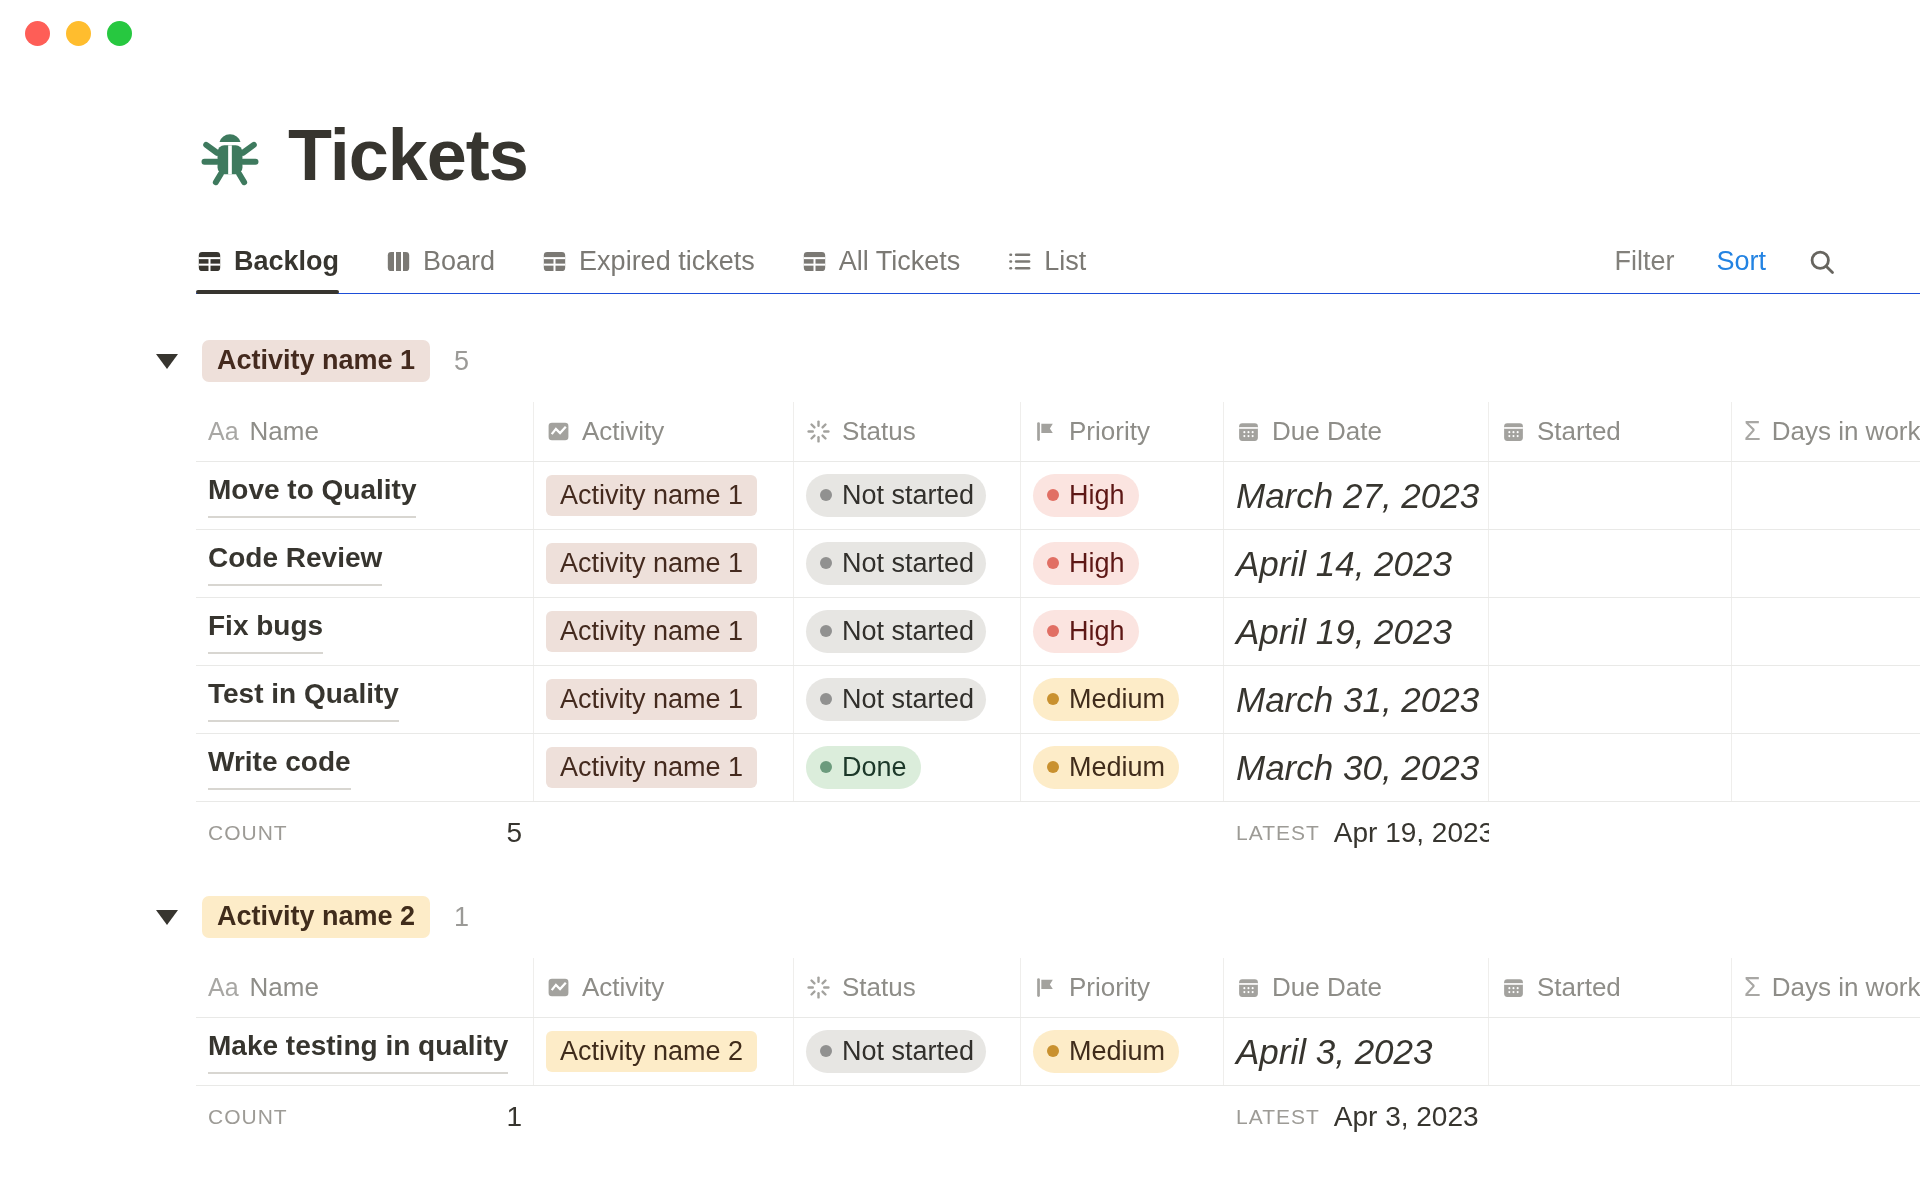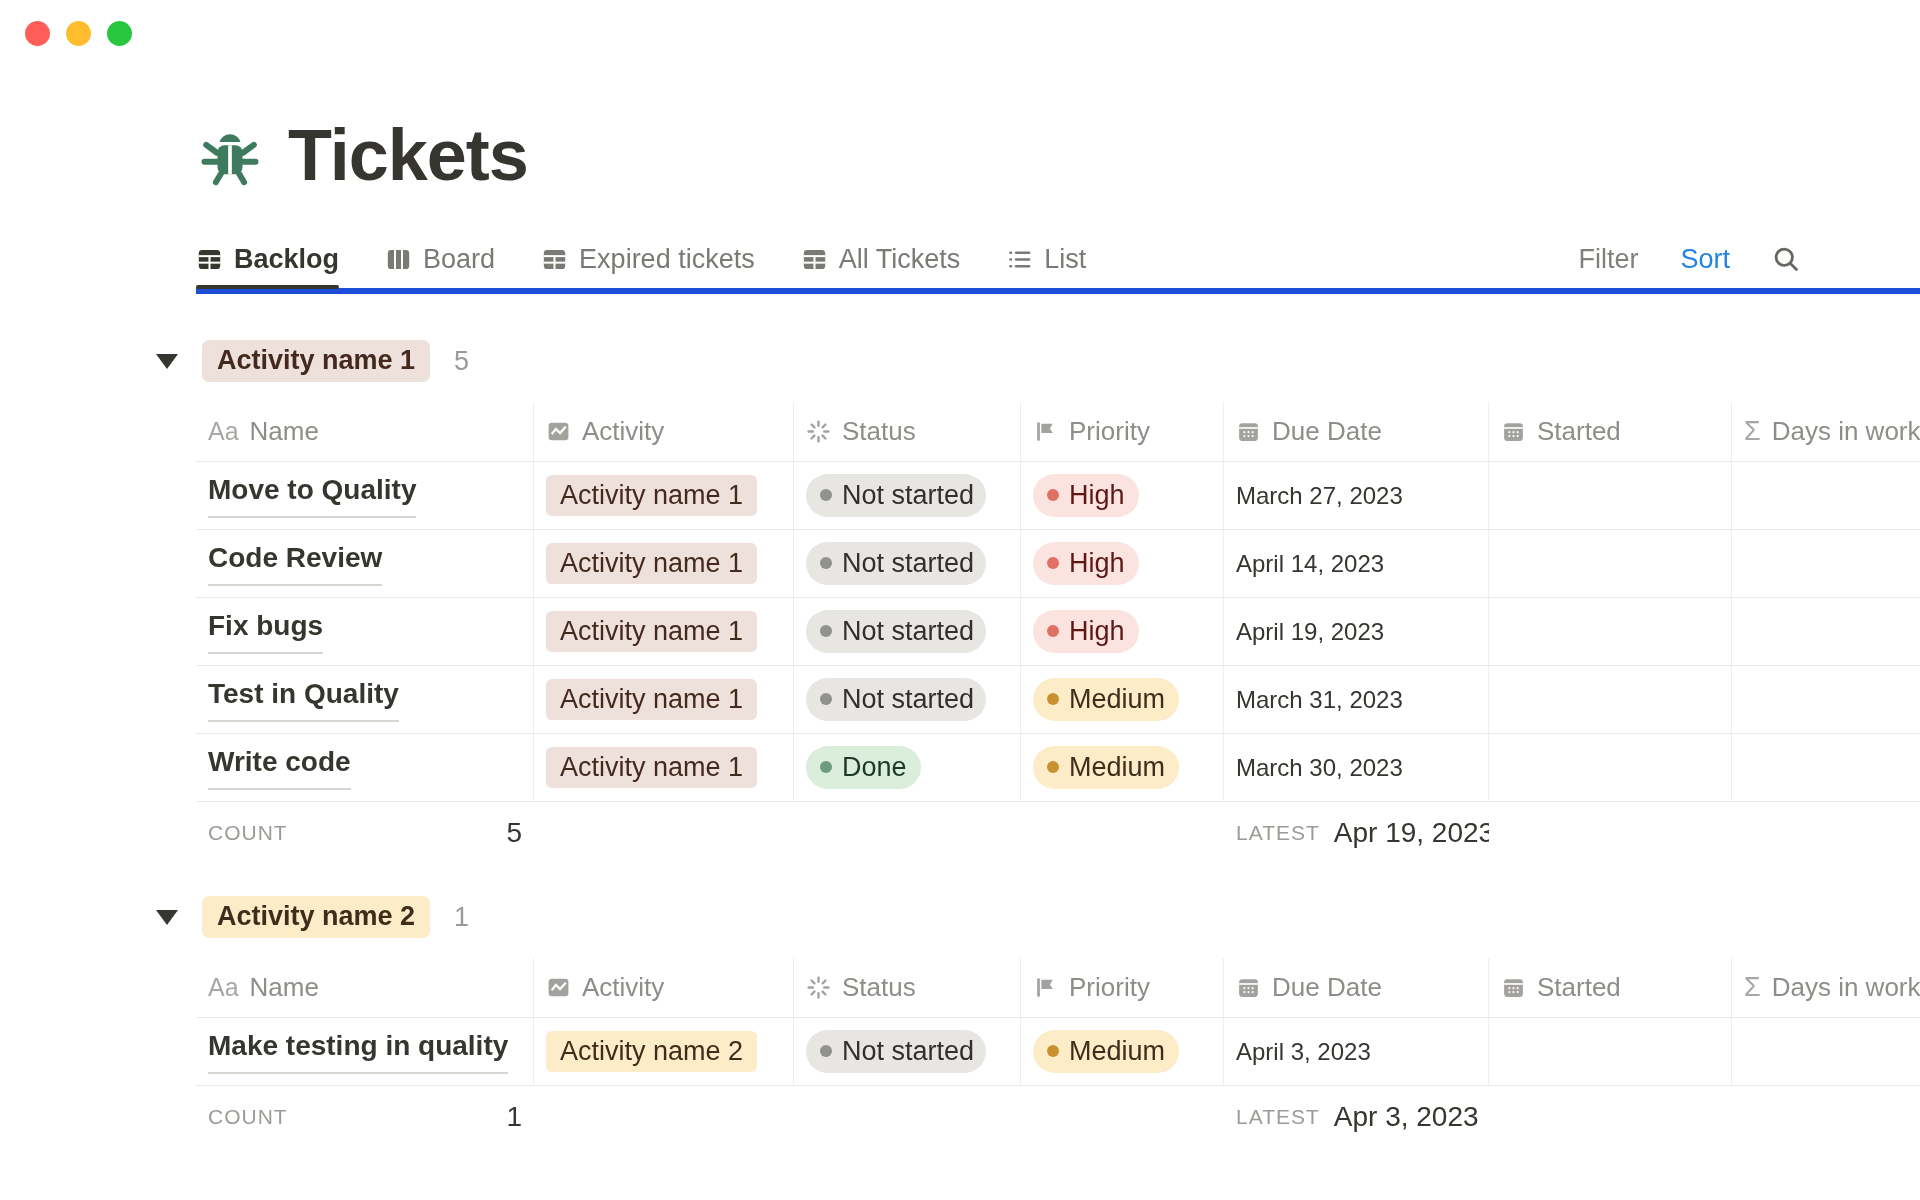"Backlog" .tabs-bar { border-bottom: 6px solid #1d4ed8 -> 1px solid #1d4ed8; padding-right: 120px -> 84px }
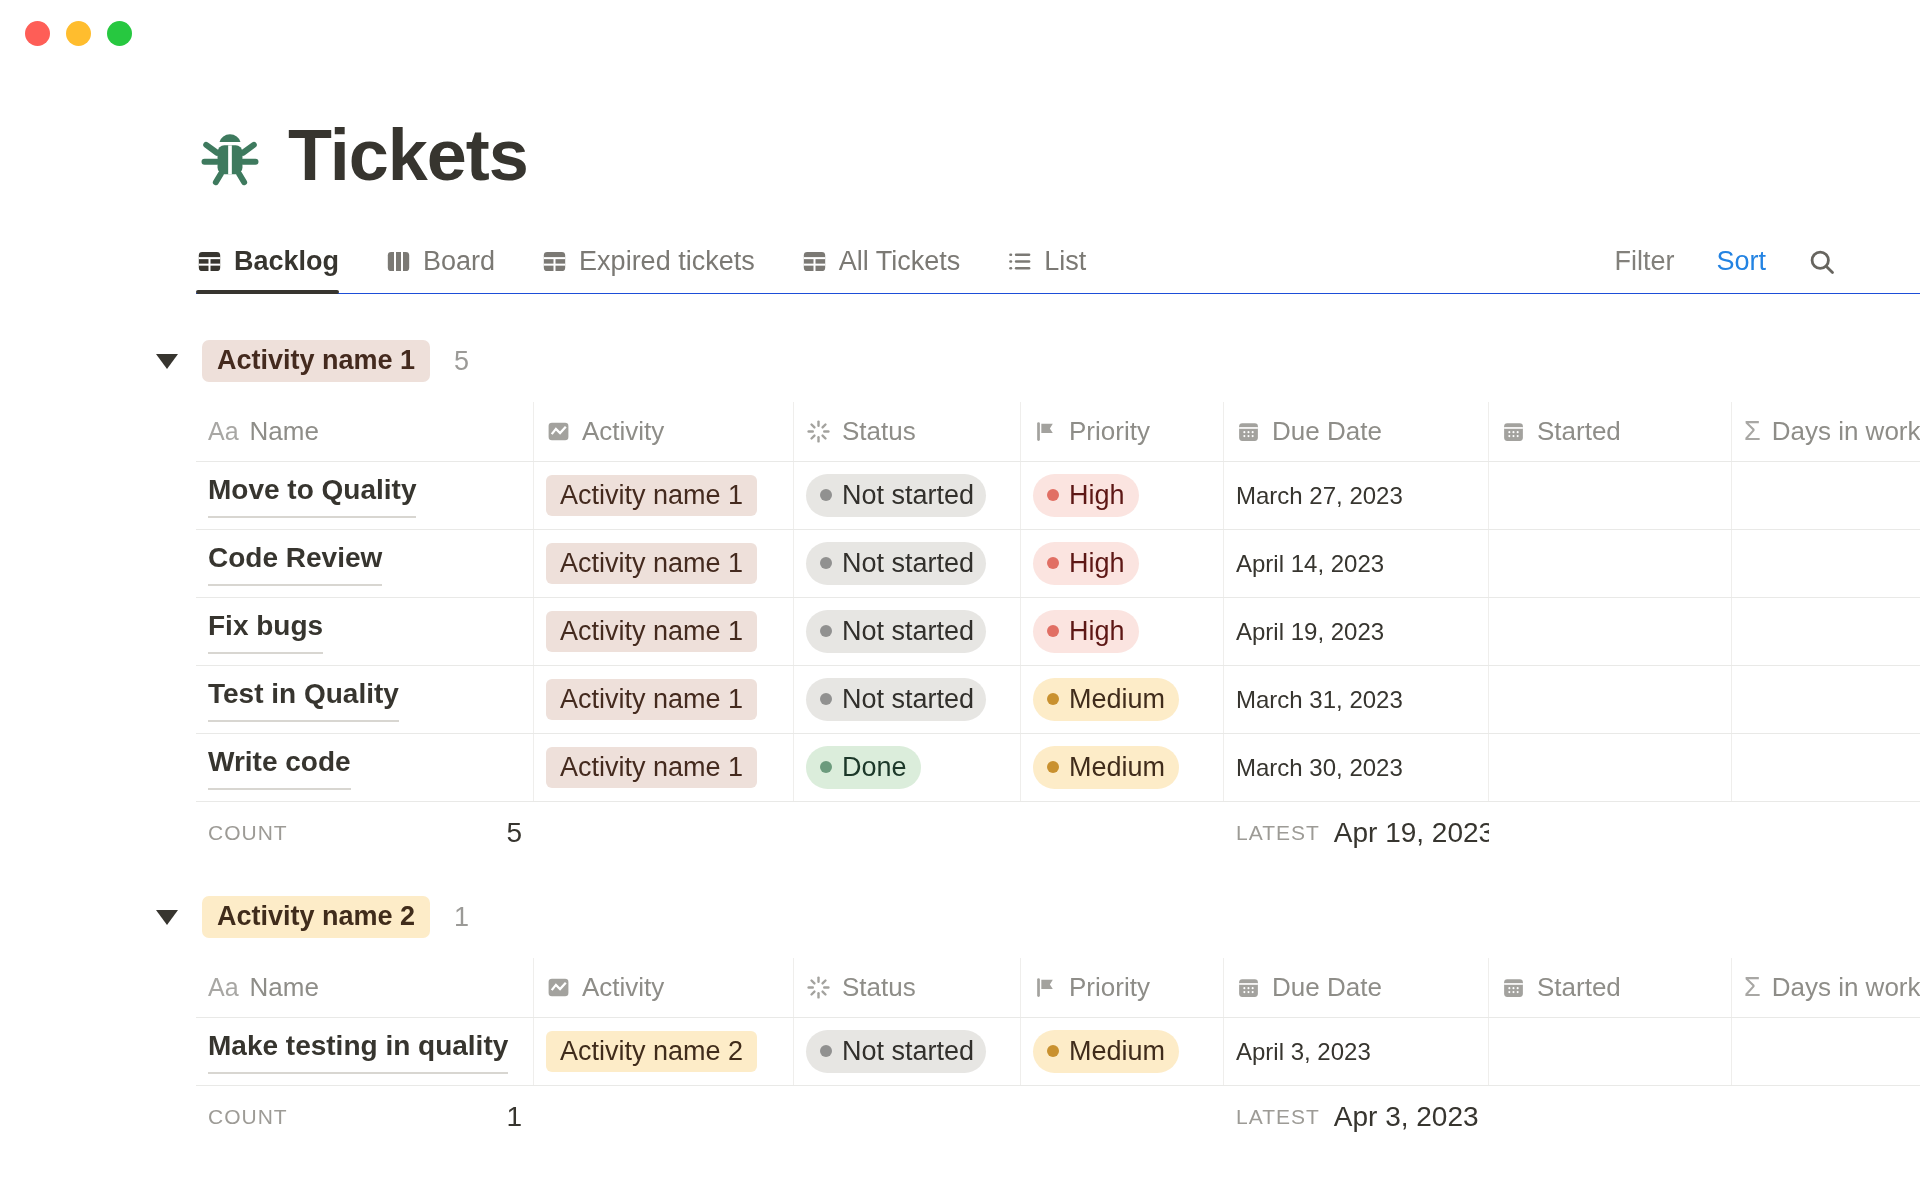"March 27, 2023" .td.date-cell { font-size: 24px -> 35px; font-style: none -> italic }
